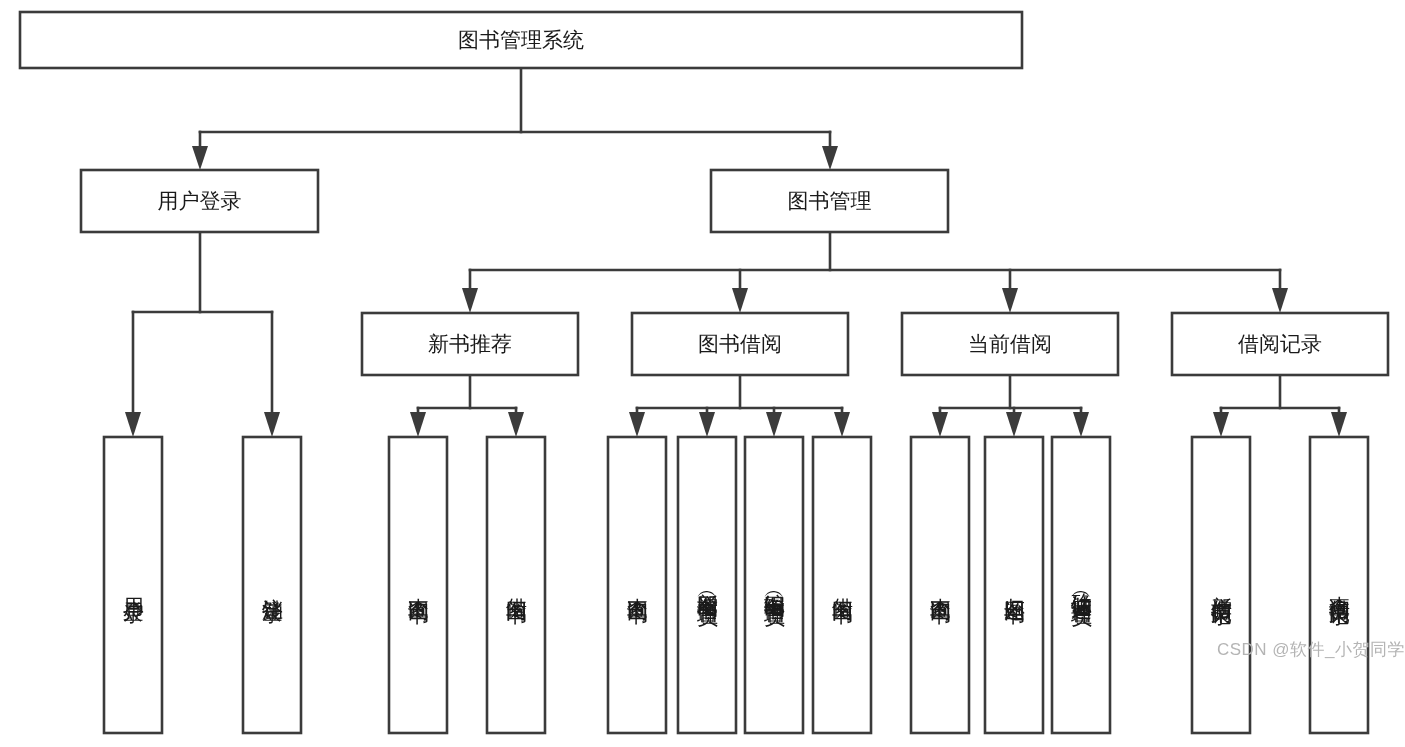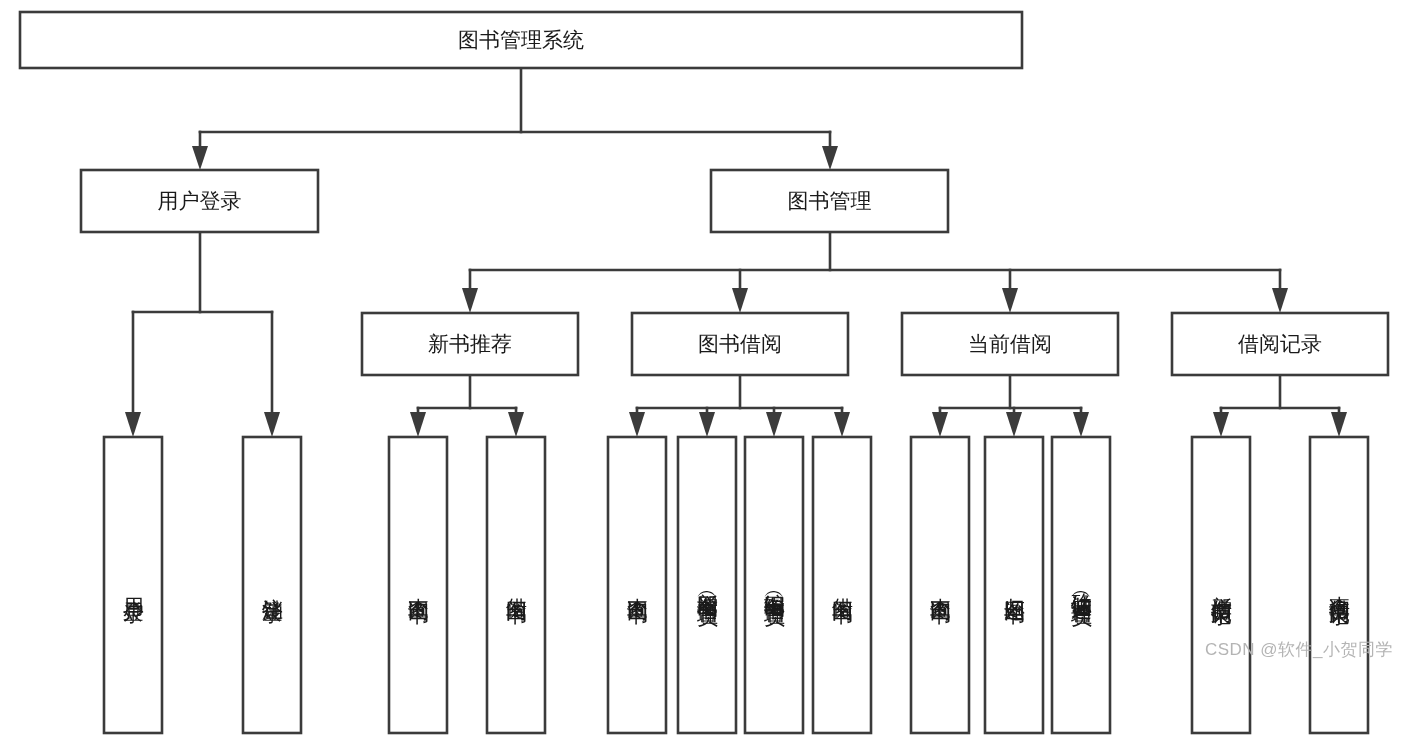"CSDN @软件_小贺同学" .watermark { right: 12px -> 0 }
